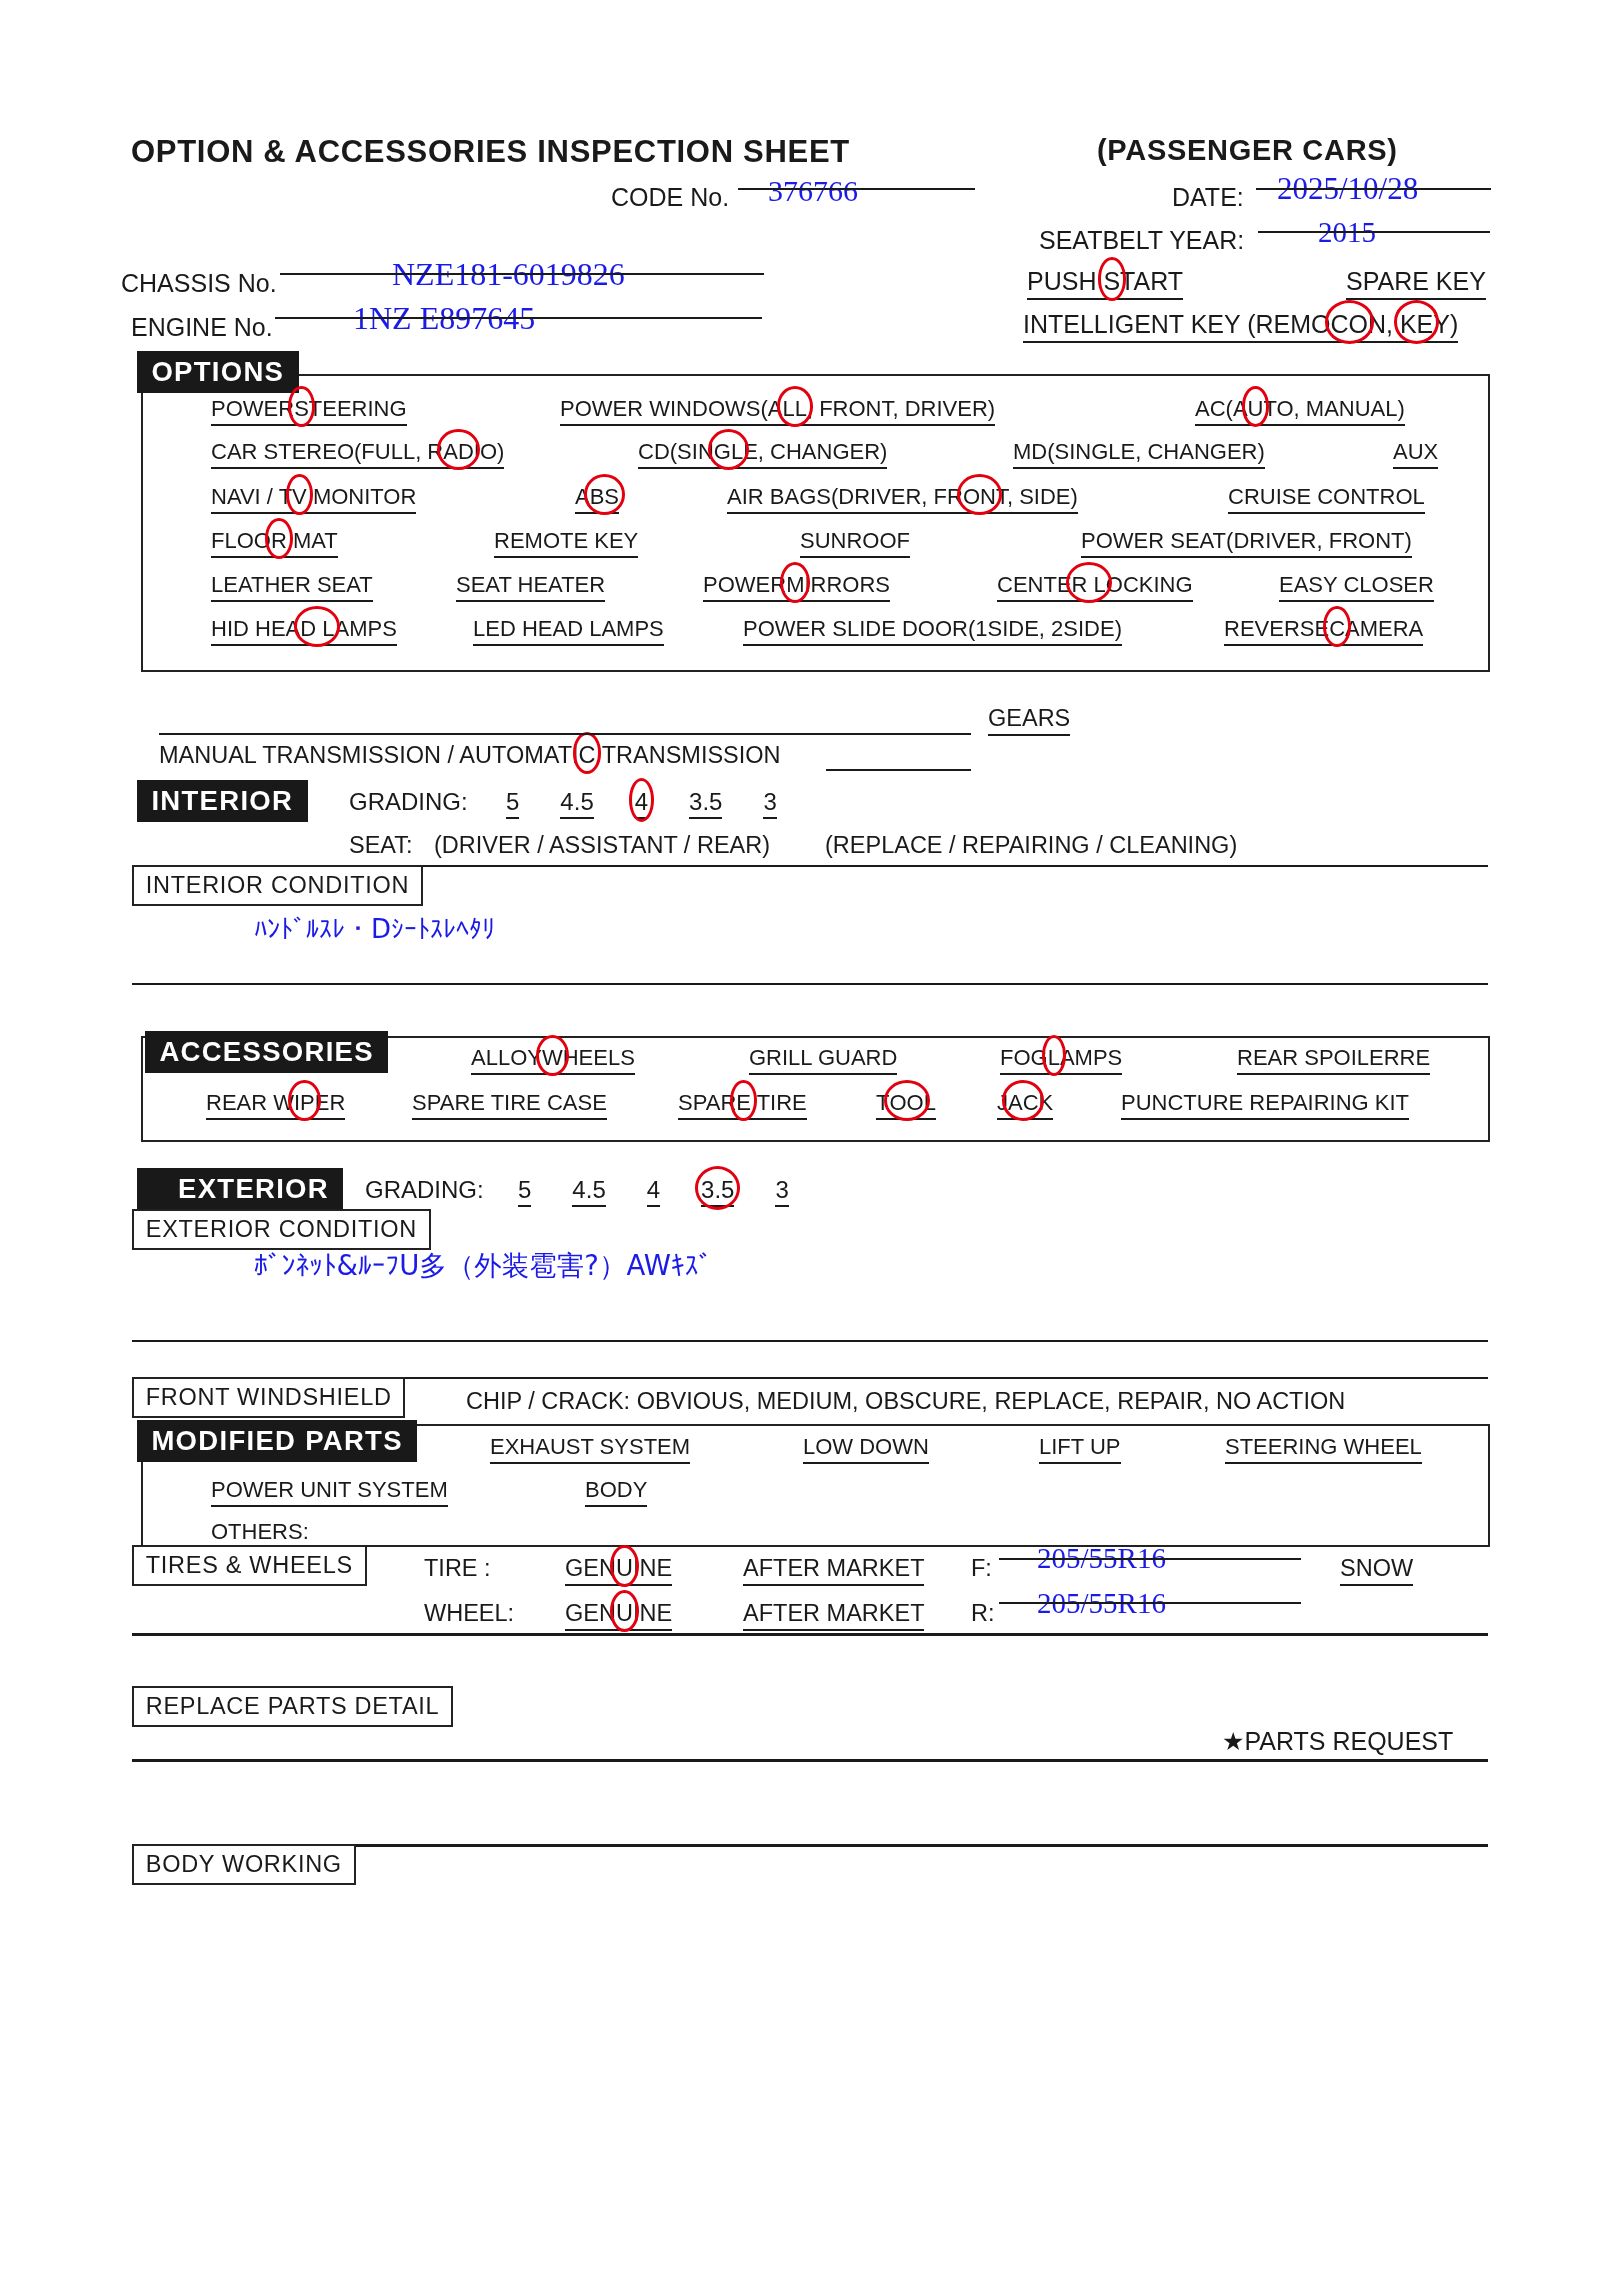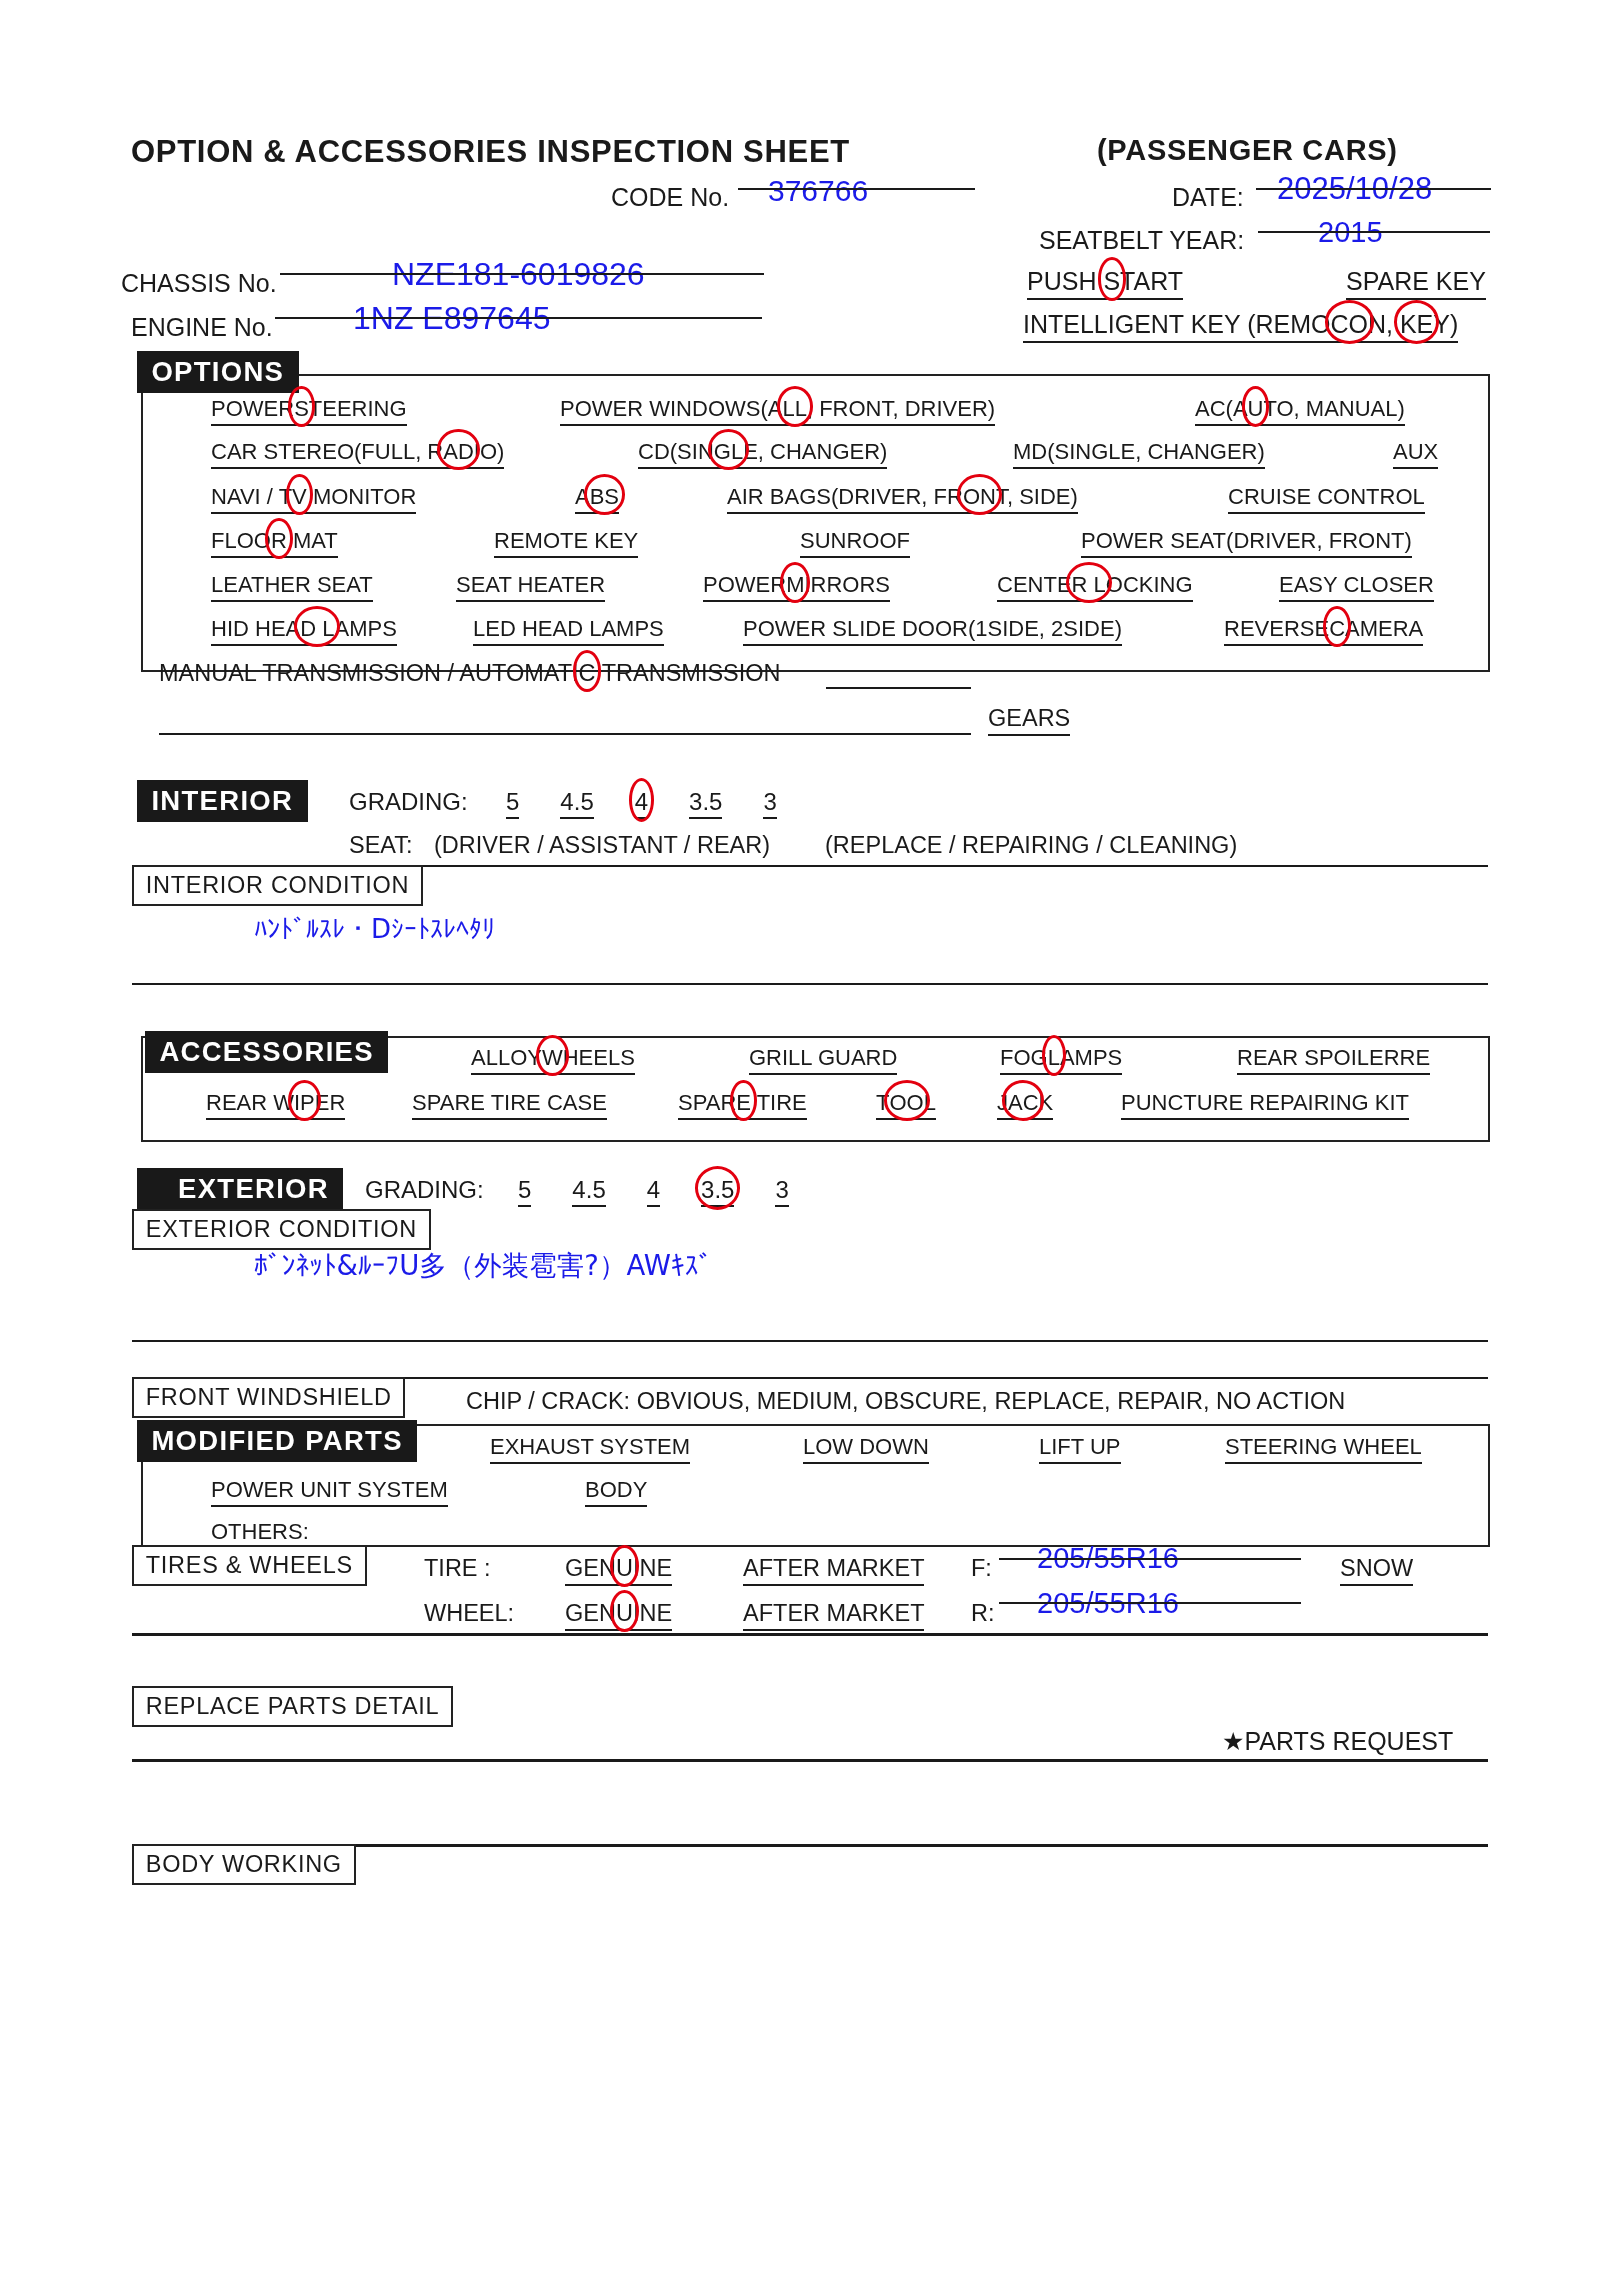"376766" .bv { font-family: Liberation Sans, sans-serif -> Liberation Serif, serif }
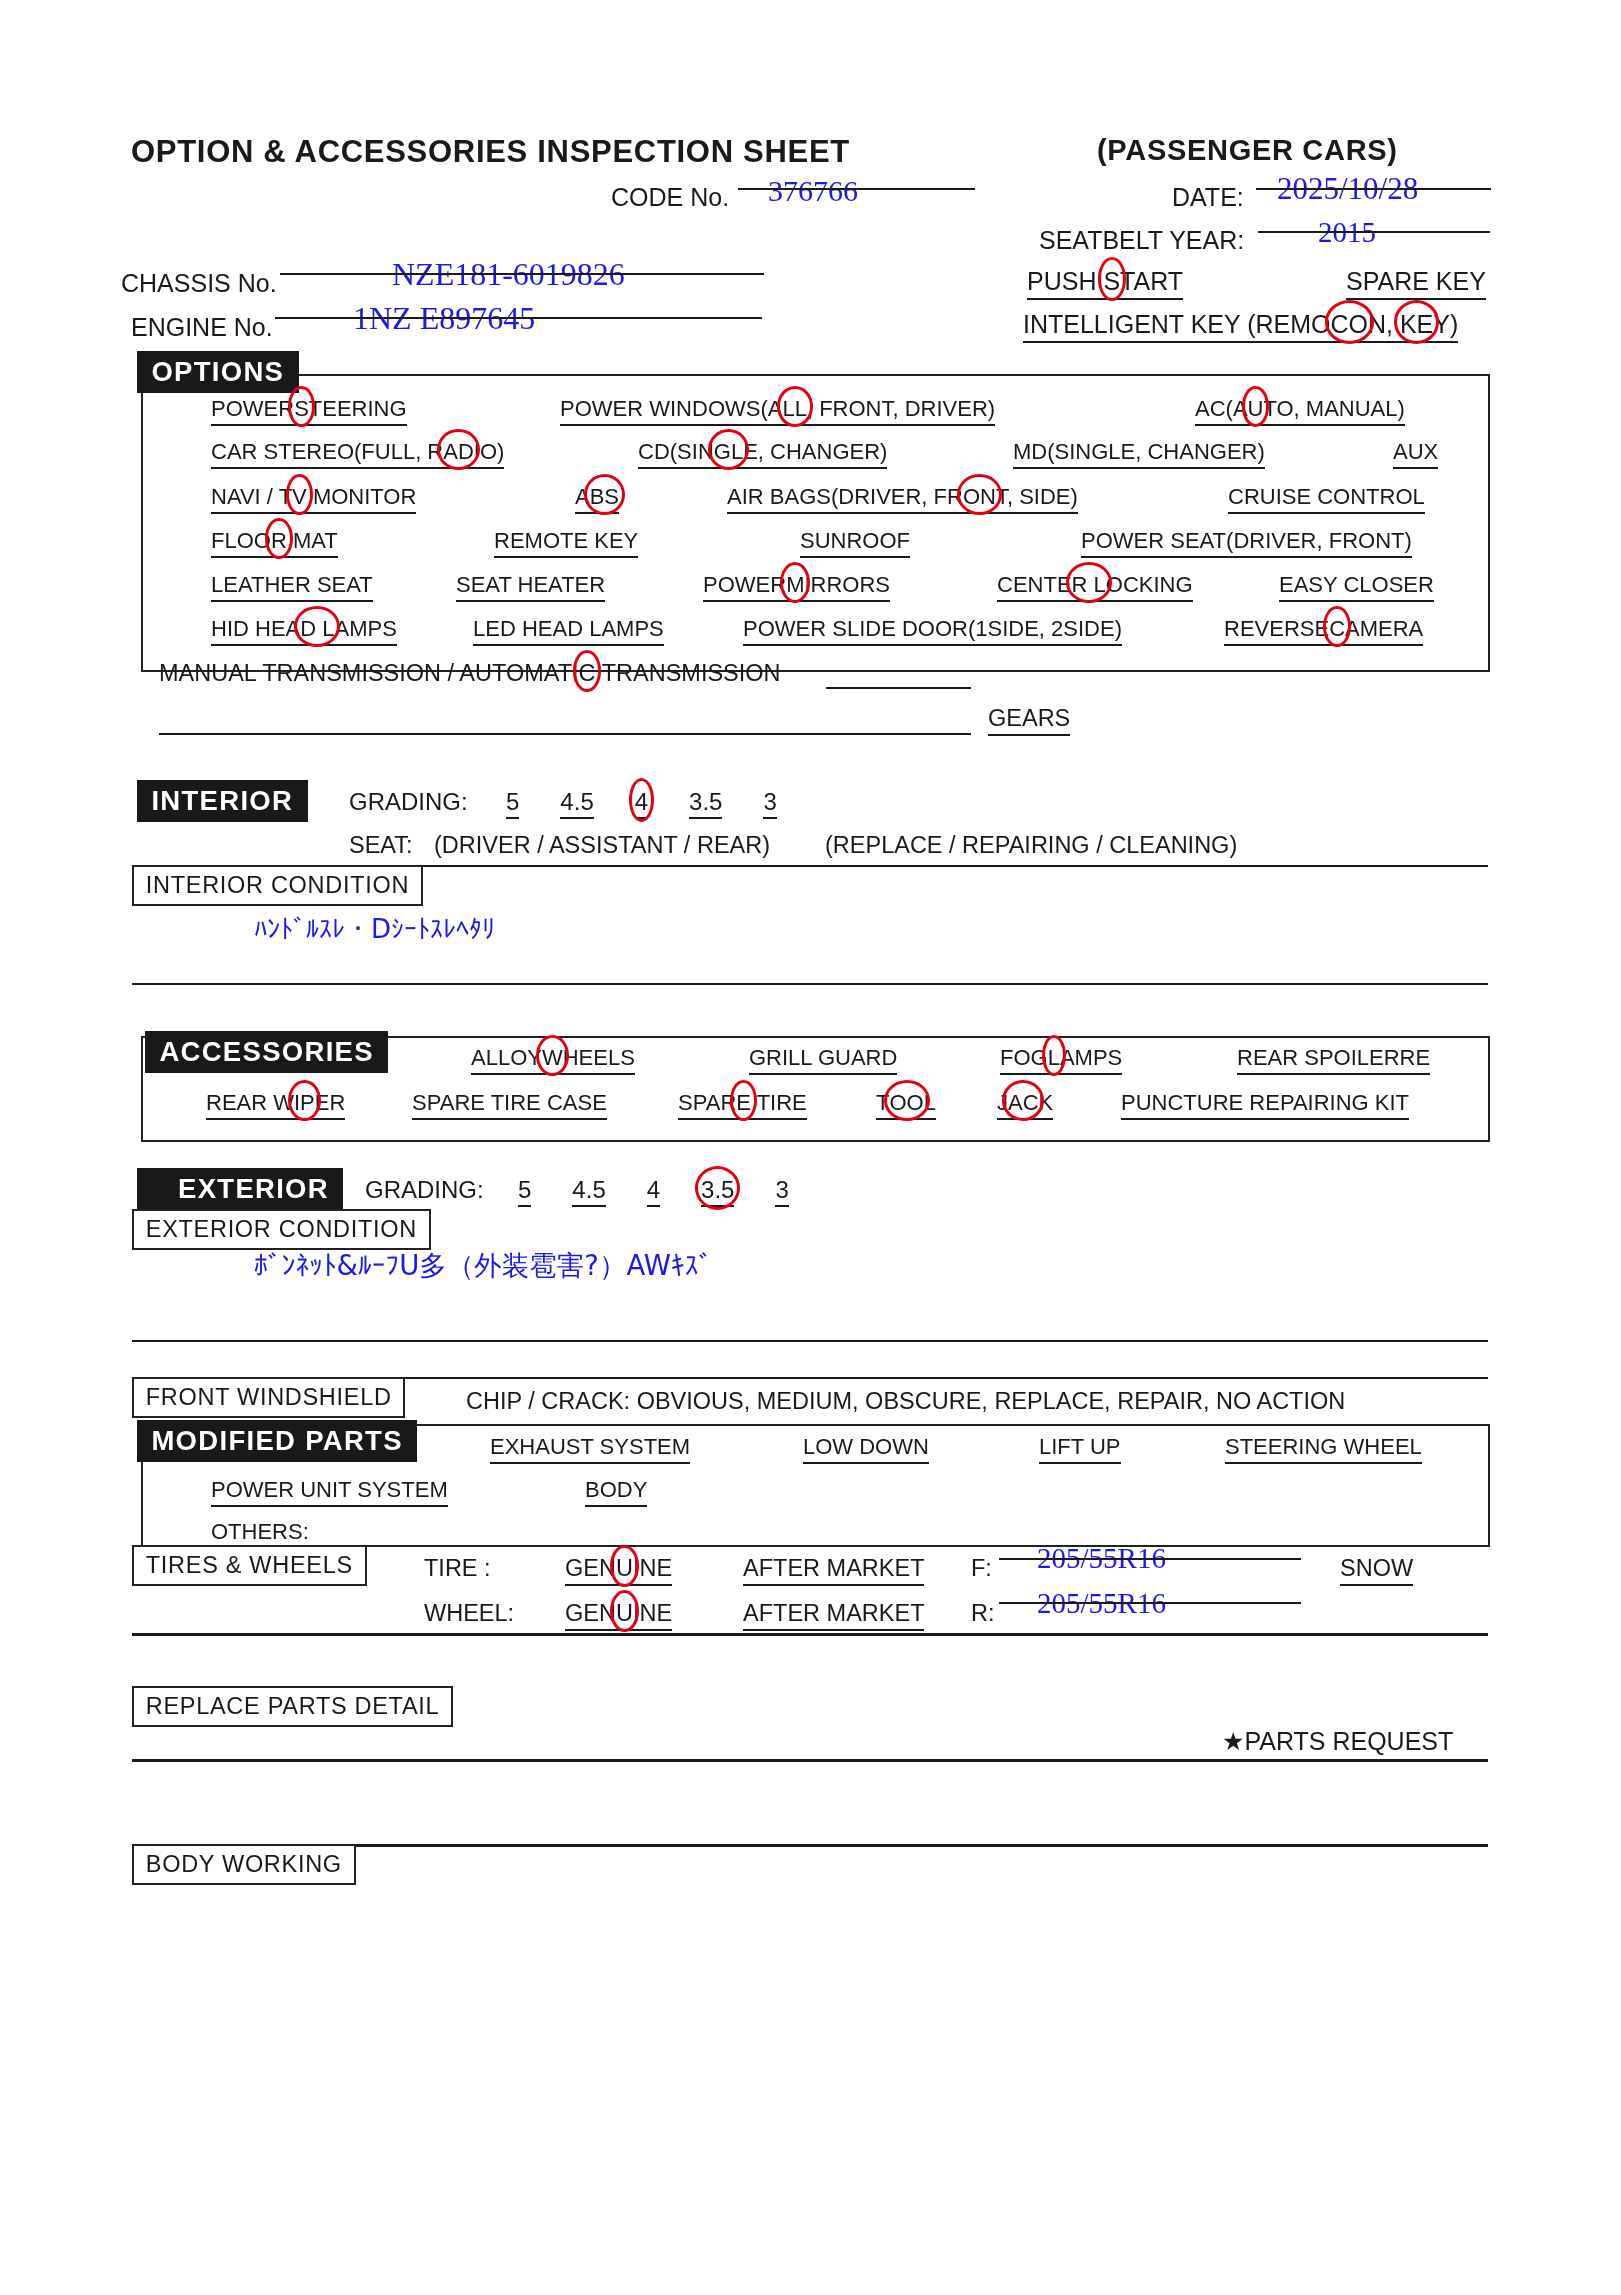"MANUAL TRANSMISSION / AUTOMATIC" div.flexline { top: 660px -> 742px }
